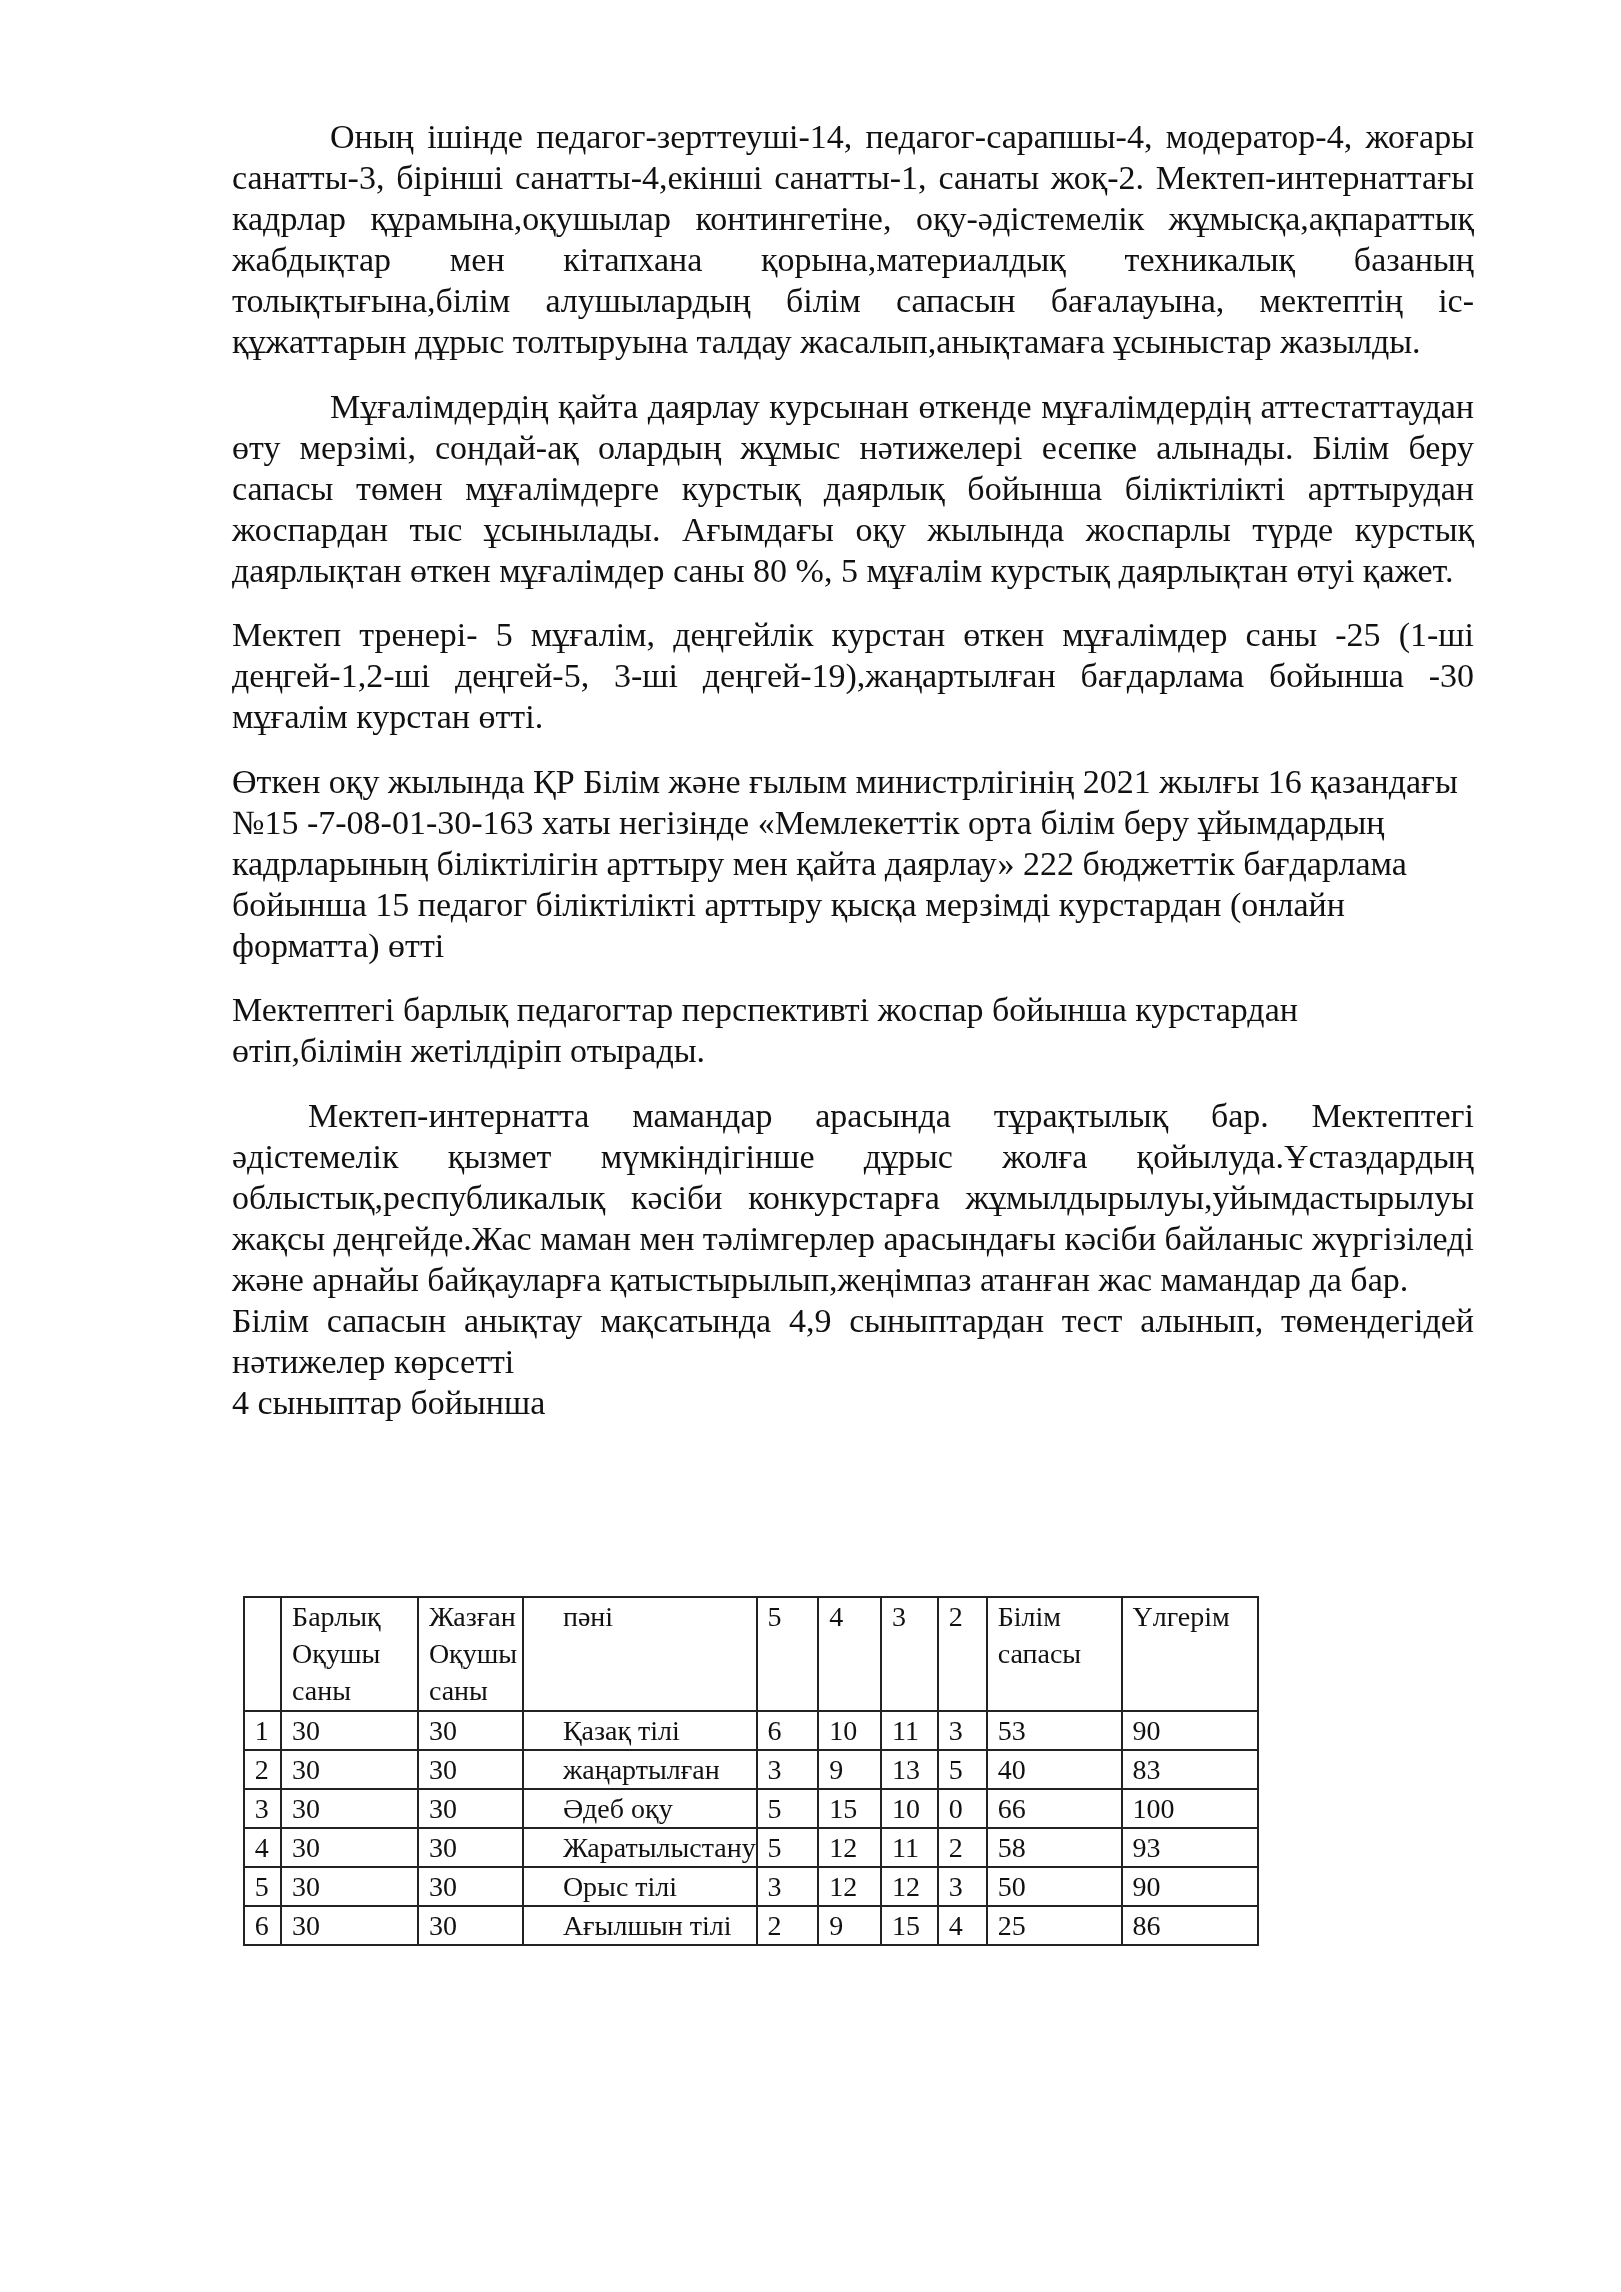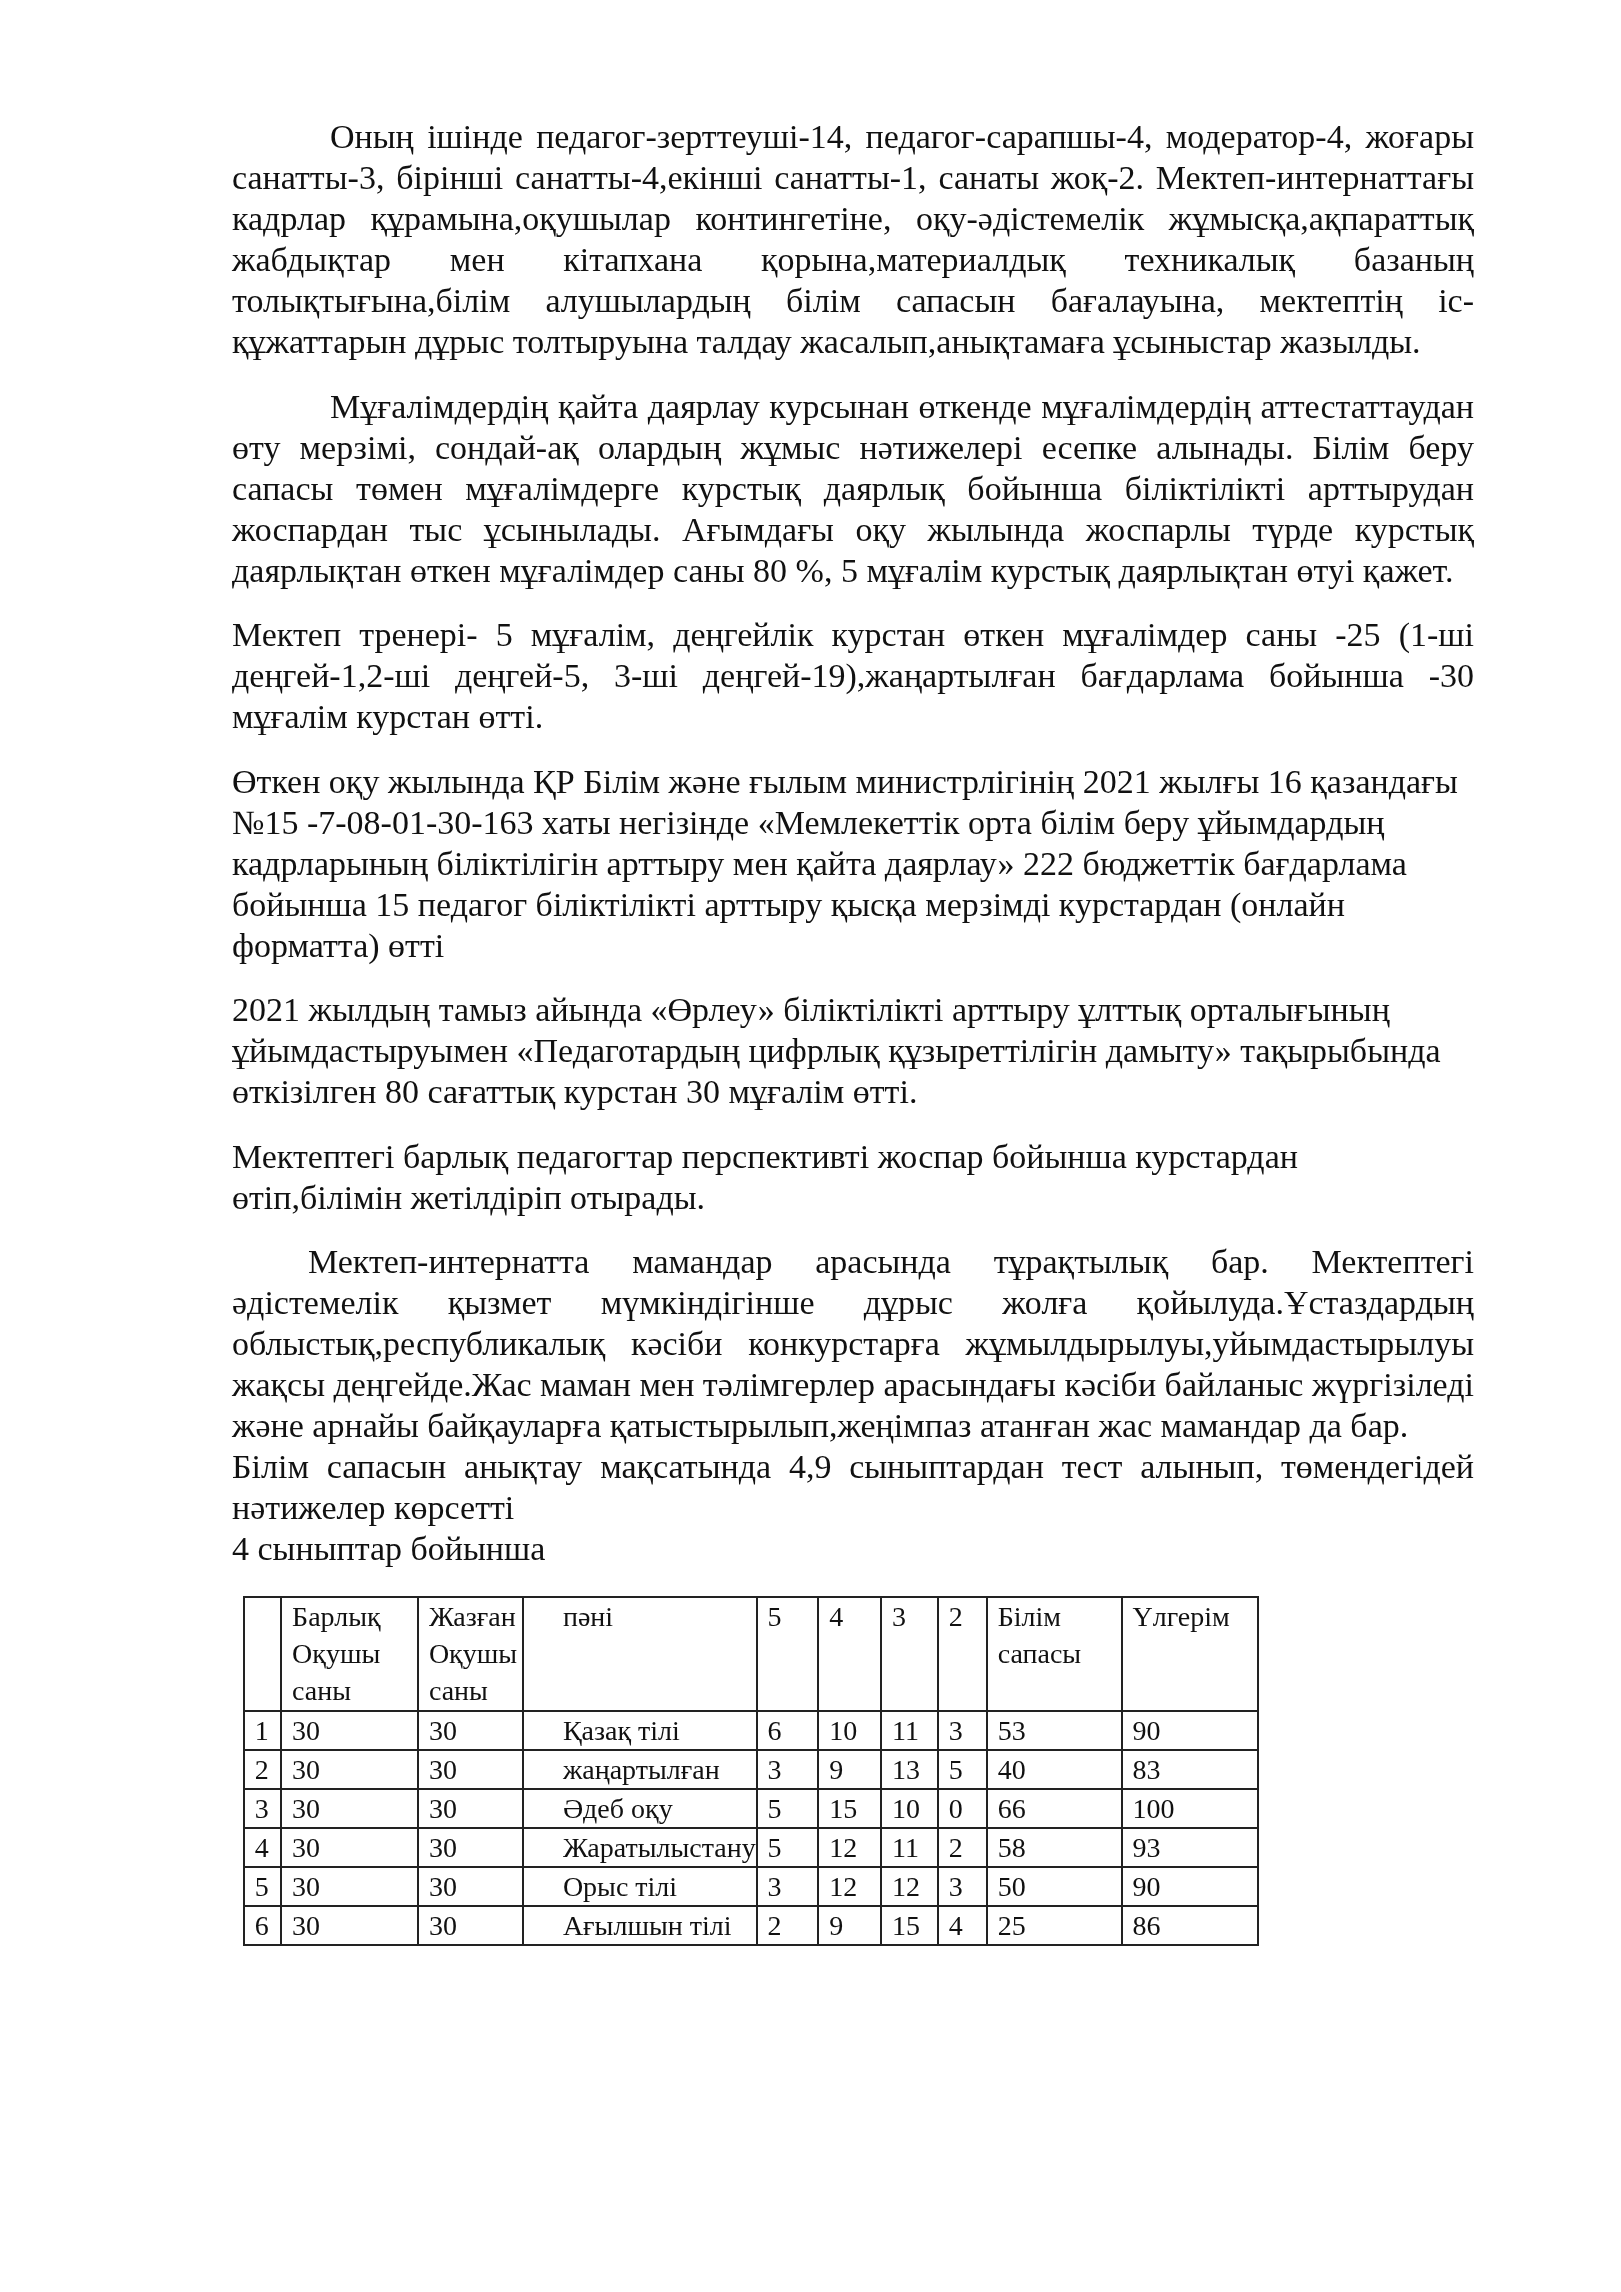"2021 жылдың тамыз айында «Өрлеу»" p.gap2 { html: <p>2021 жылдың тамыз айында «Өрлеу» біліктілікті арттыру ұлттық орталығының ұйымдастыруымен «Педаготардың цифрлық құзыреттілігін дамыту» тақырыбында өткізілген 80 сағаттық курстан 30 мұғалім өтті.</p> -> none }
